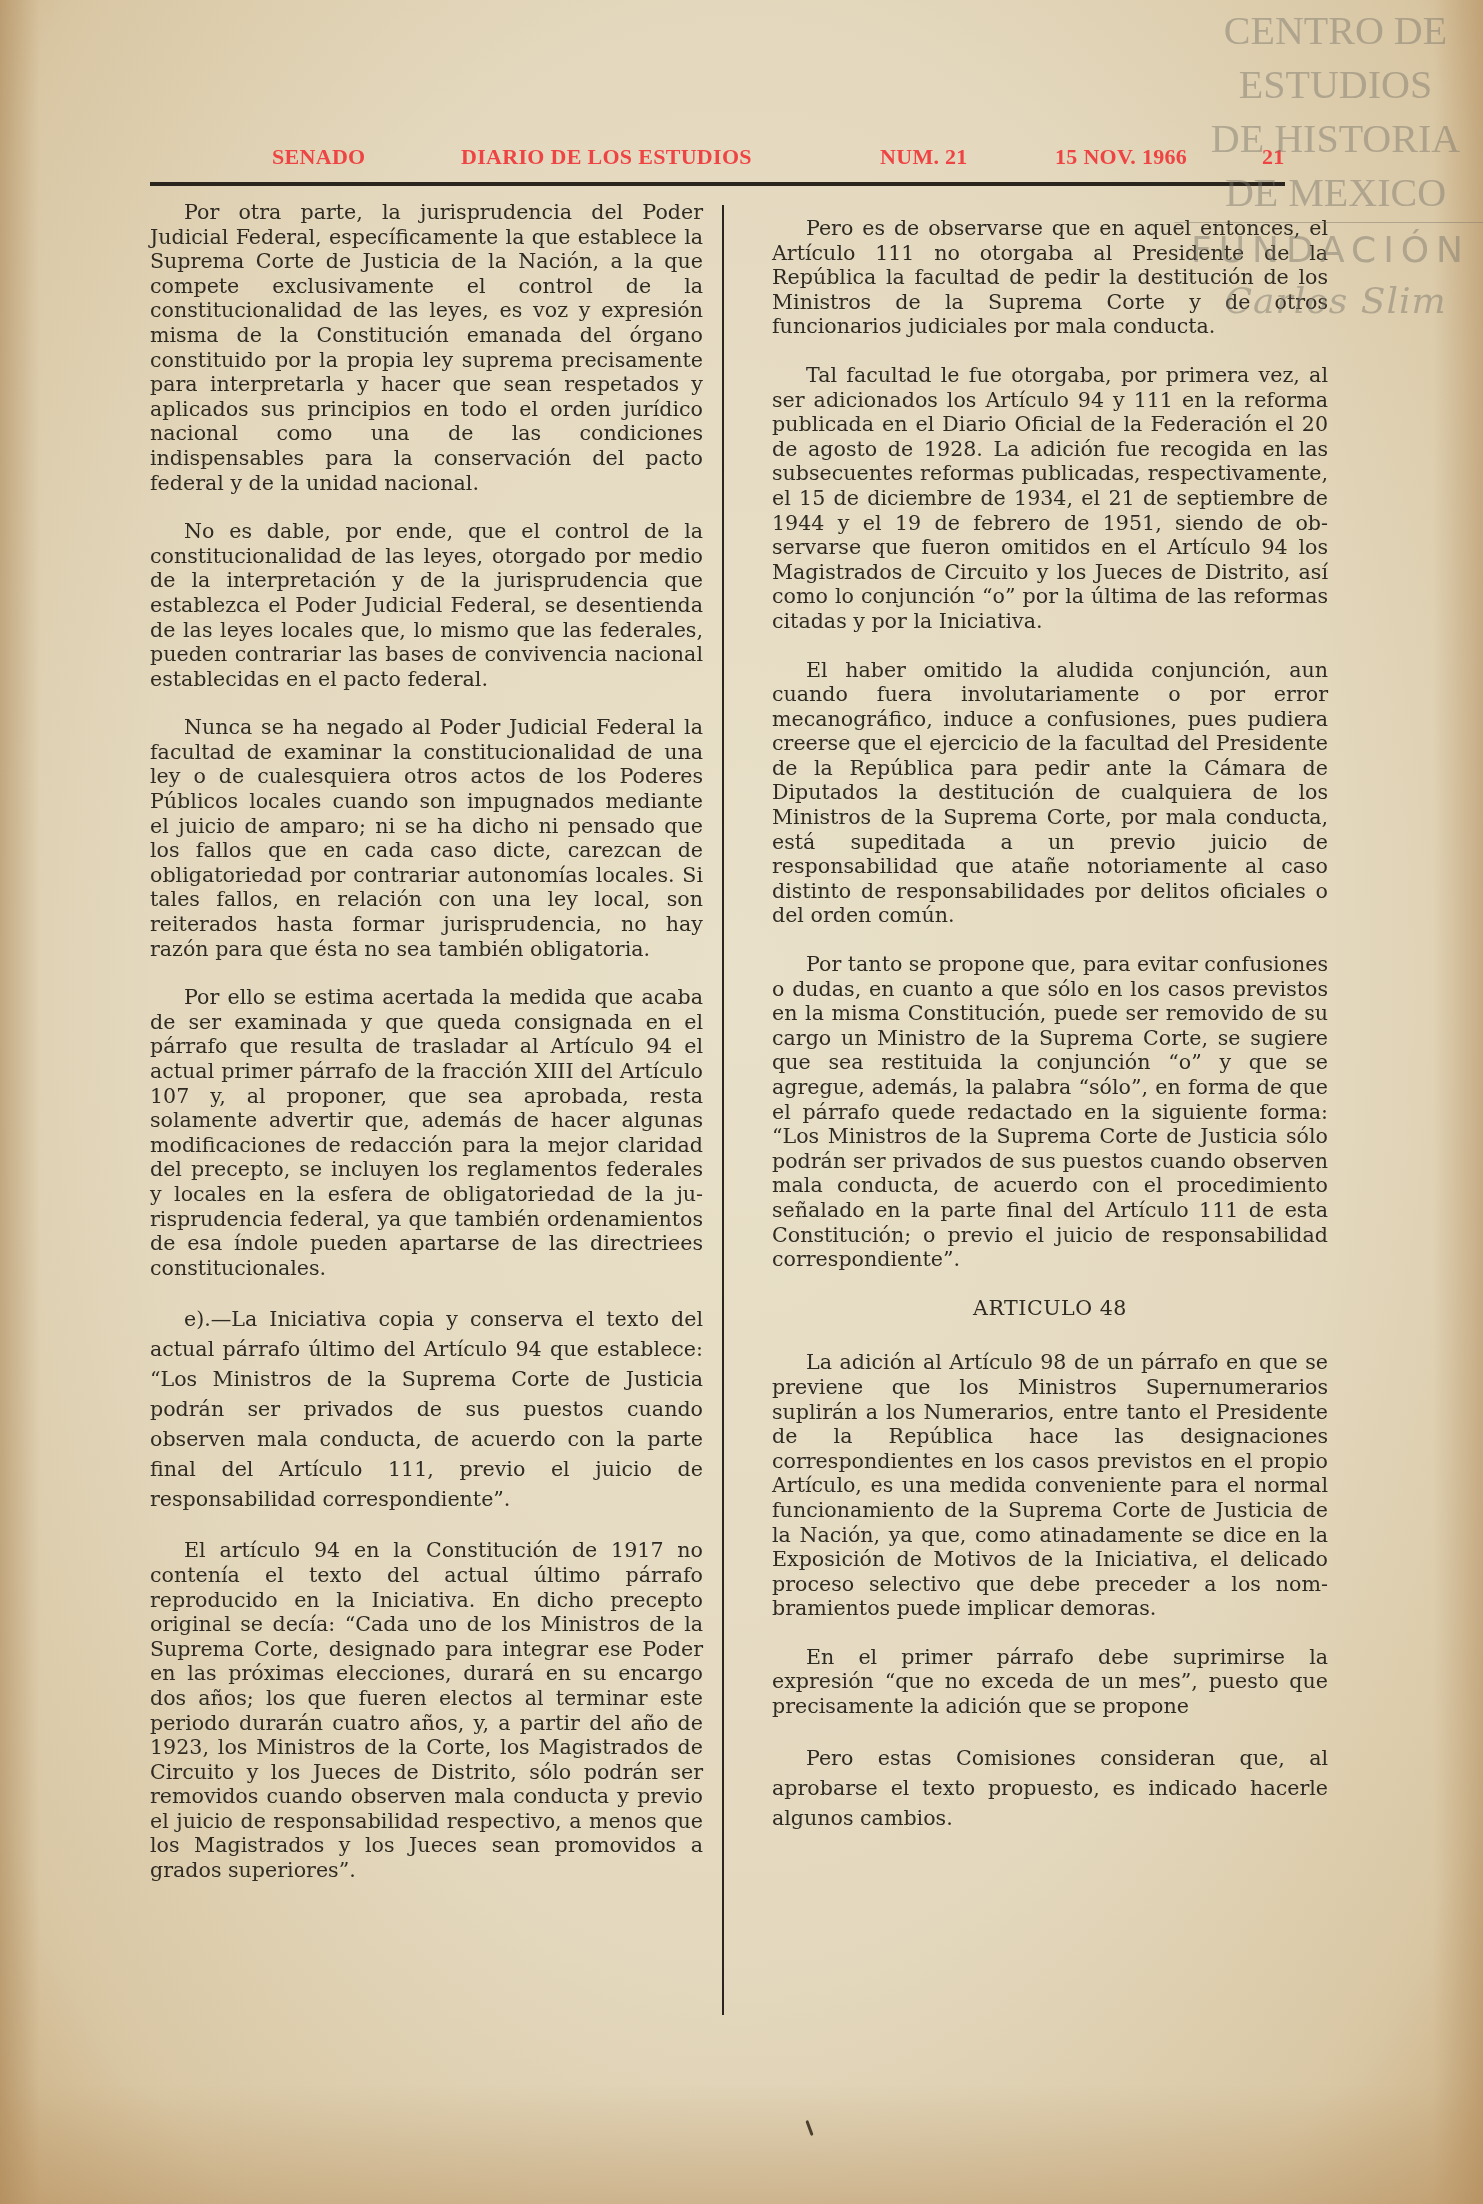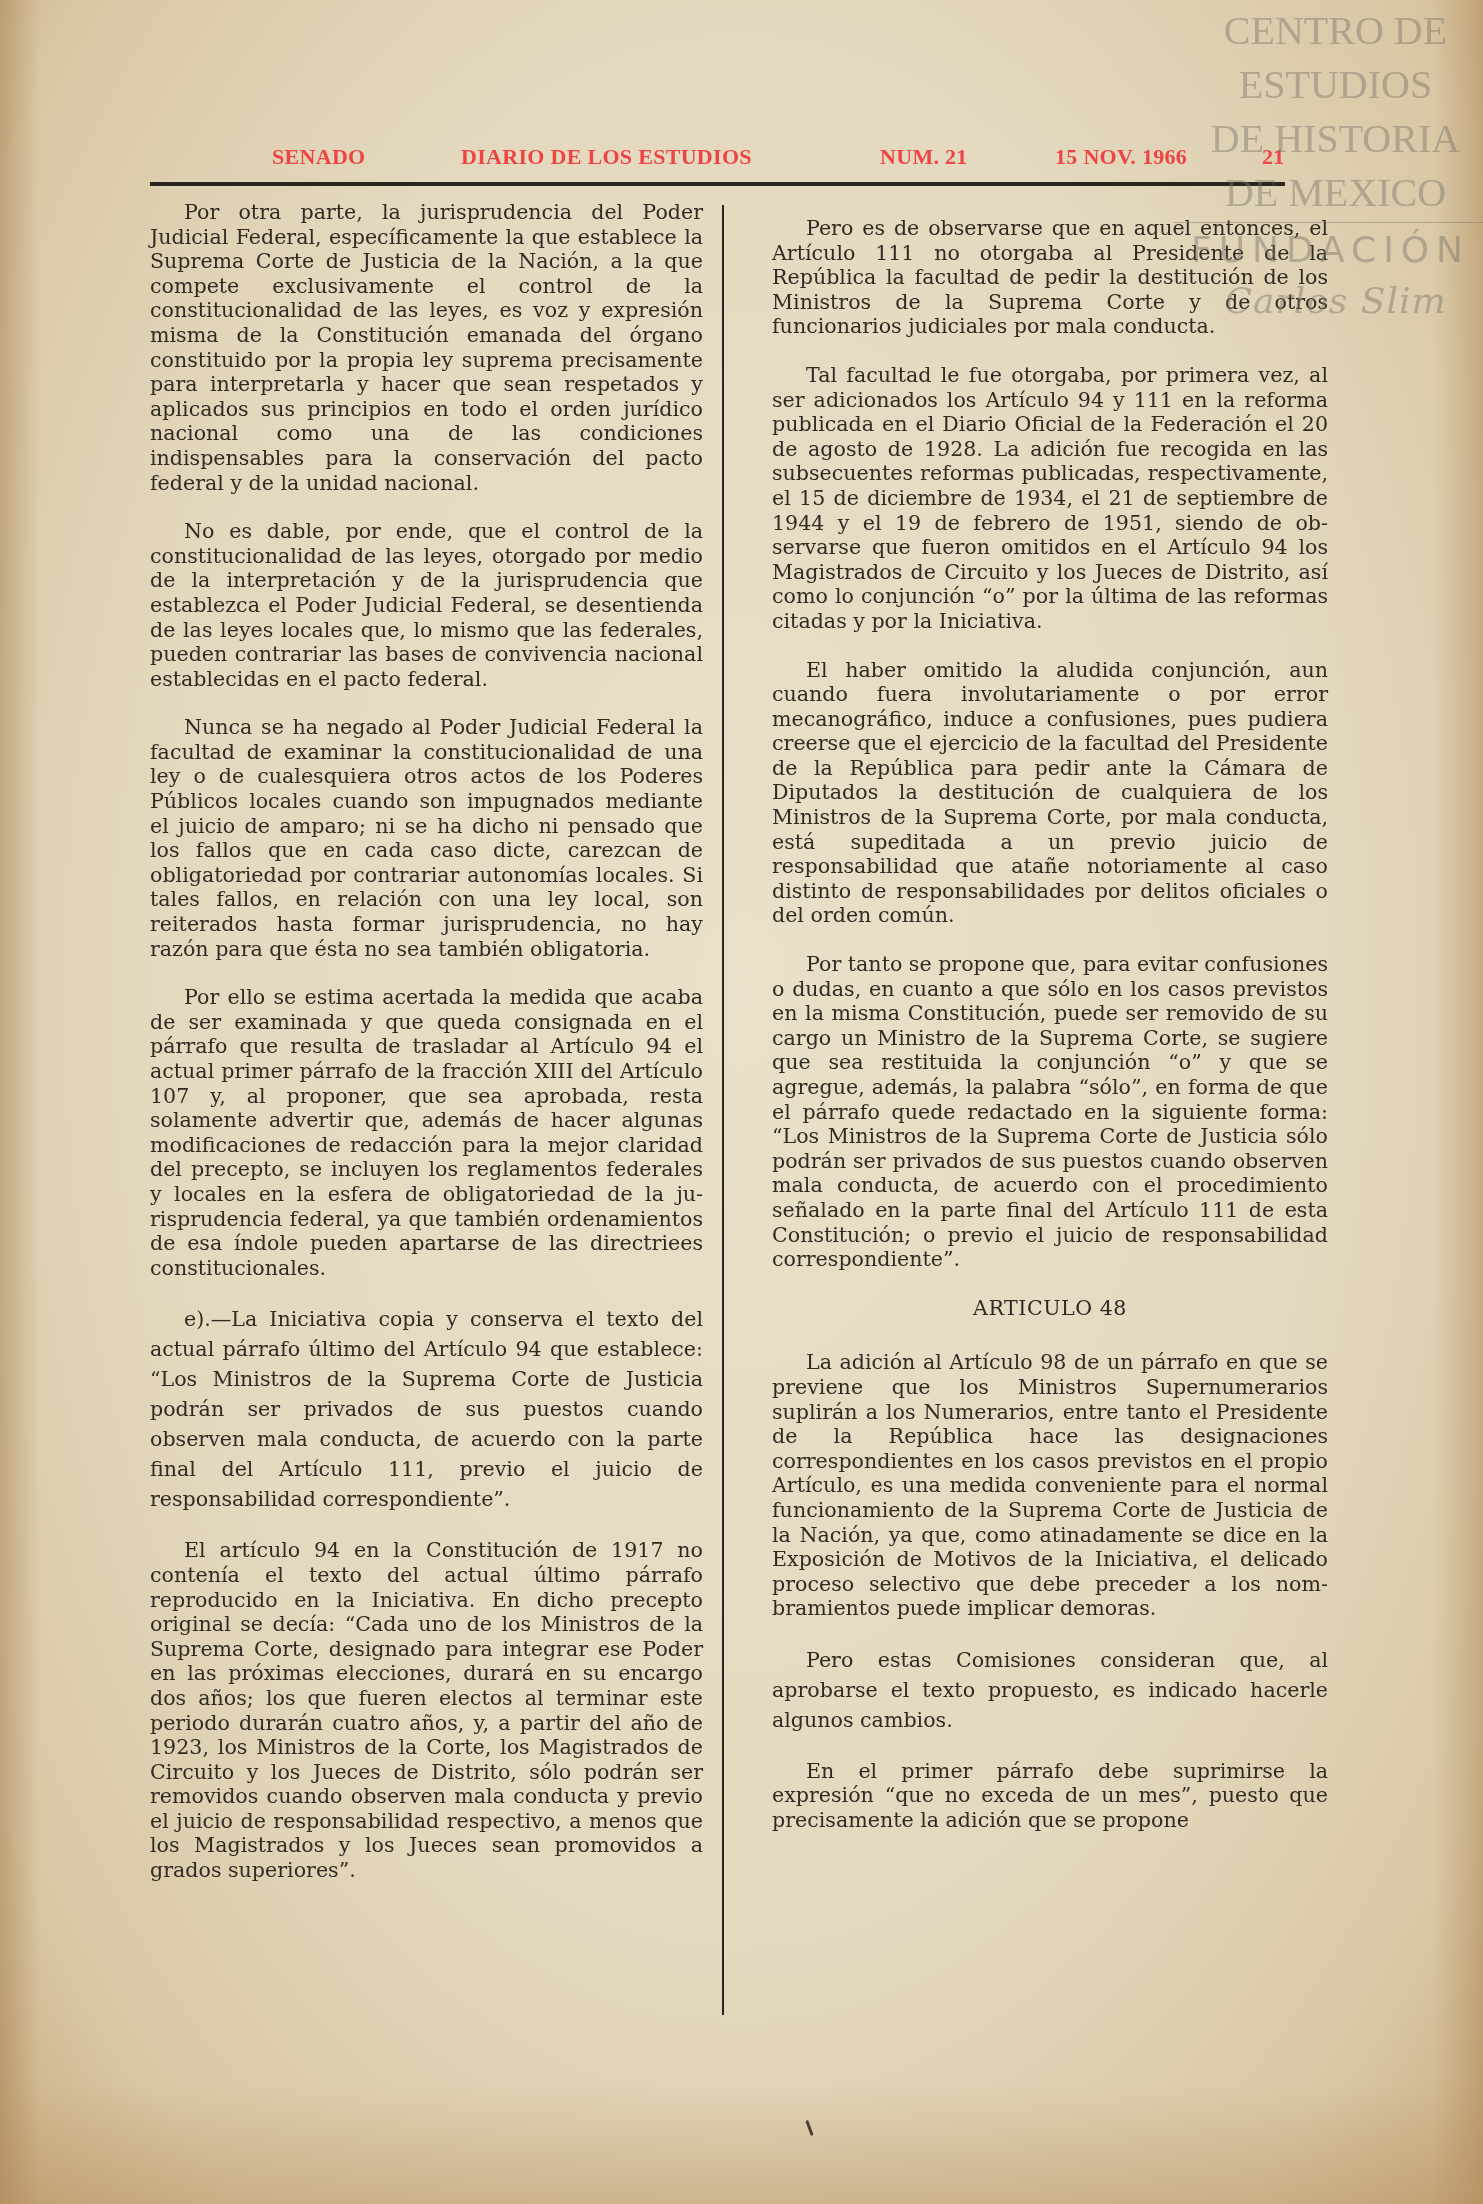"Pero estas Comisiones consideran que," p { order: before "En el primer párrafo debe" -> after "En el primer párrafo debe" }
